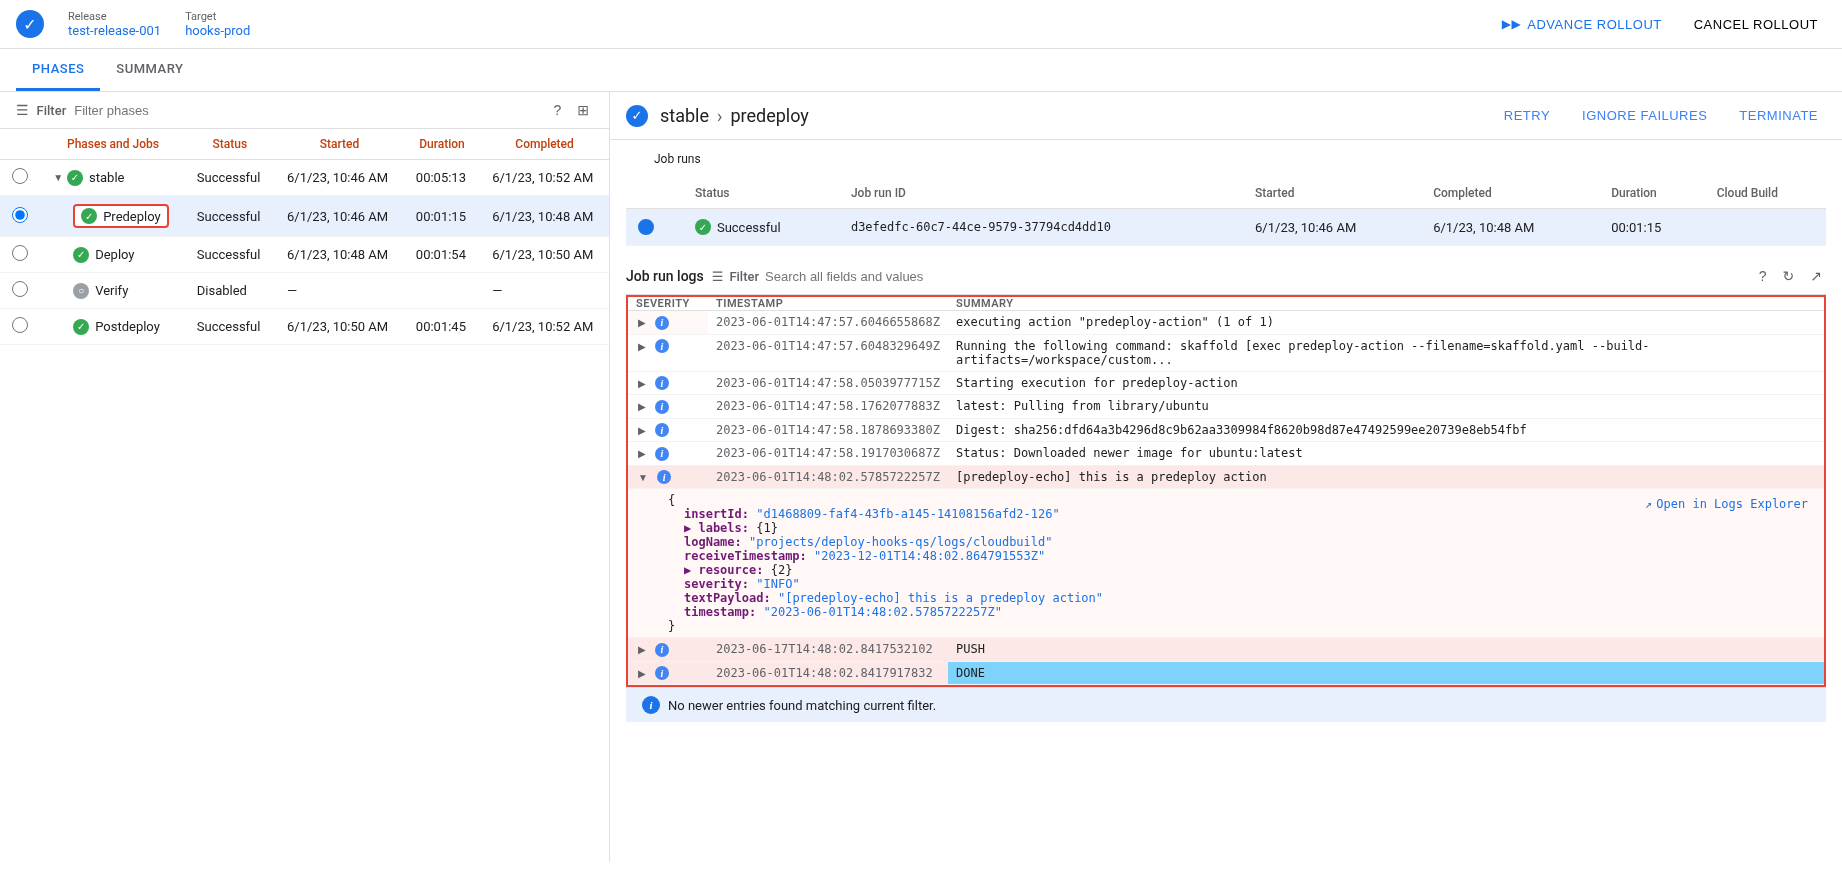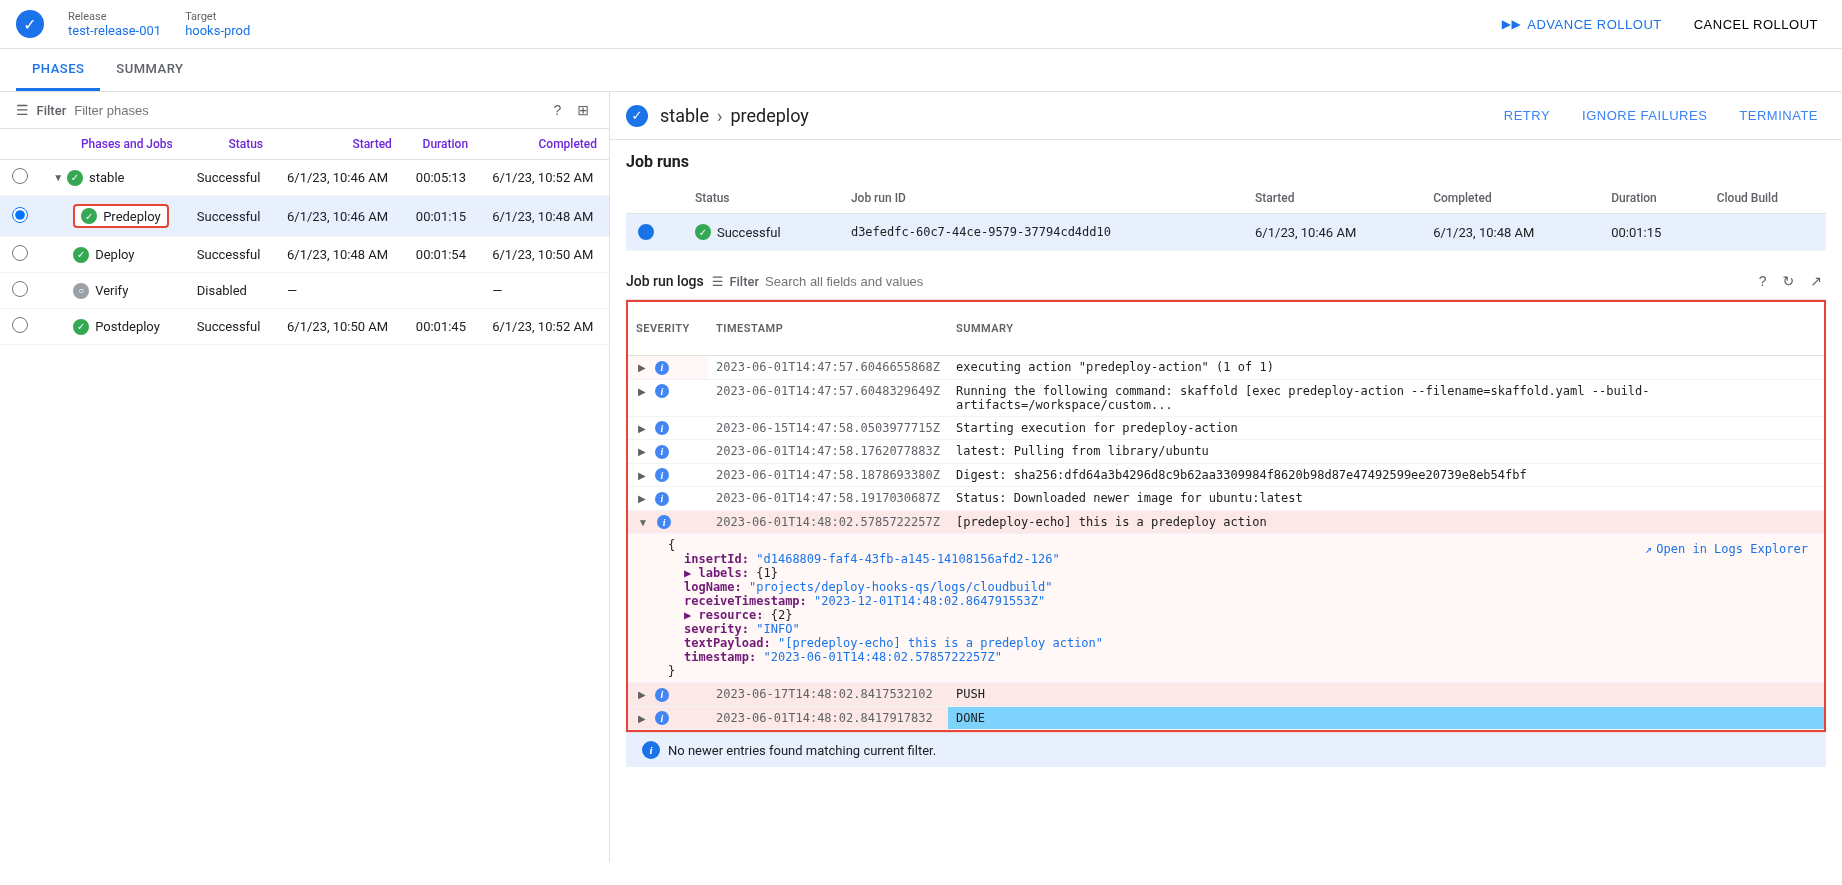"Phases and Jobs" .phases-table th { color: #6d28d9 -> #c2410c; text-align: right -> center }
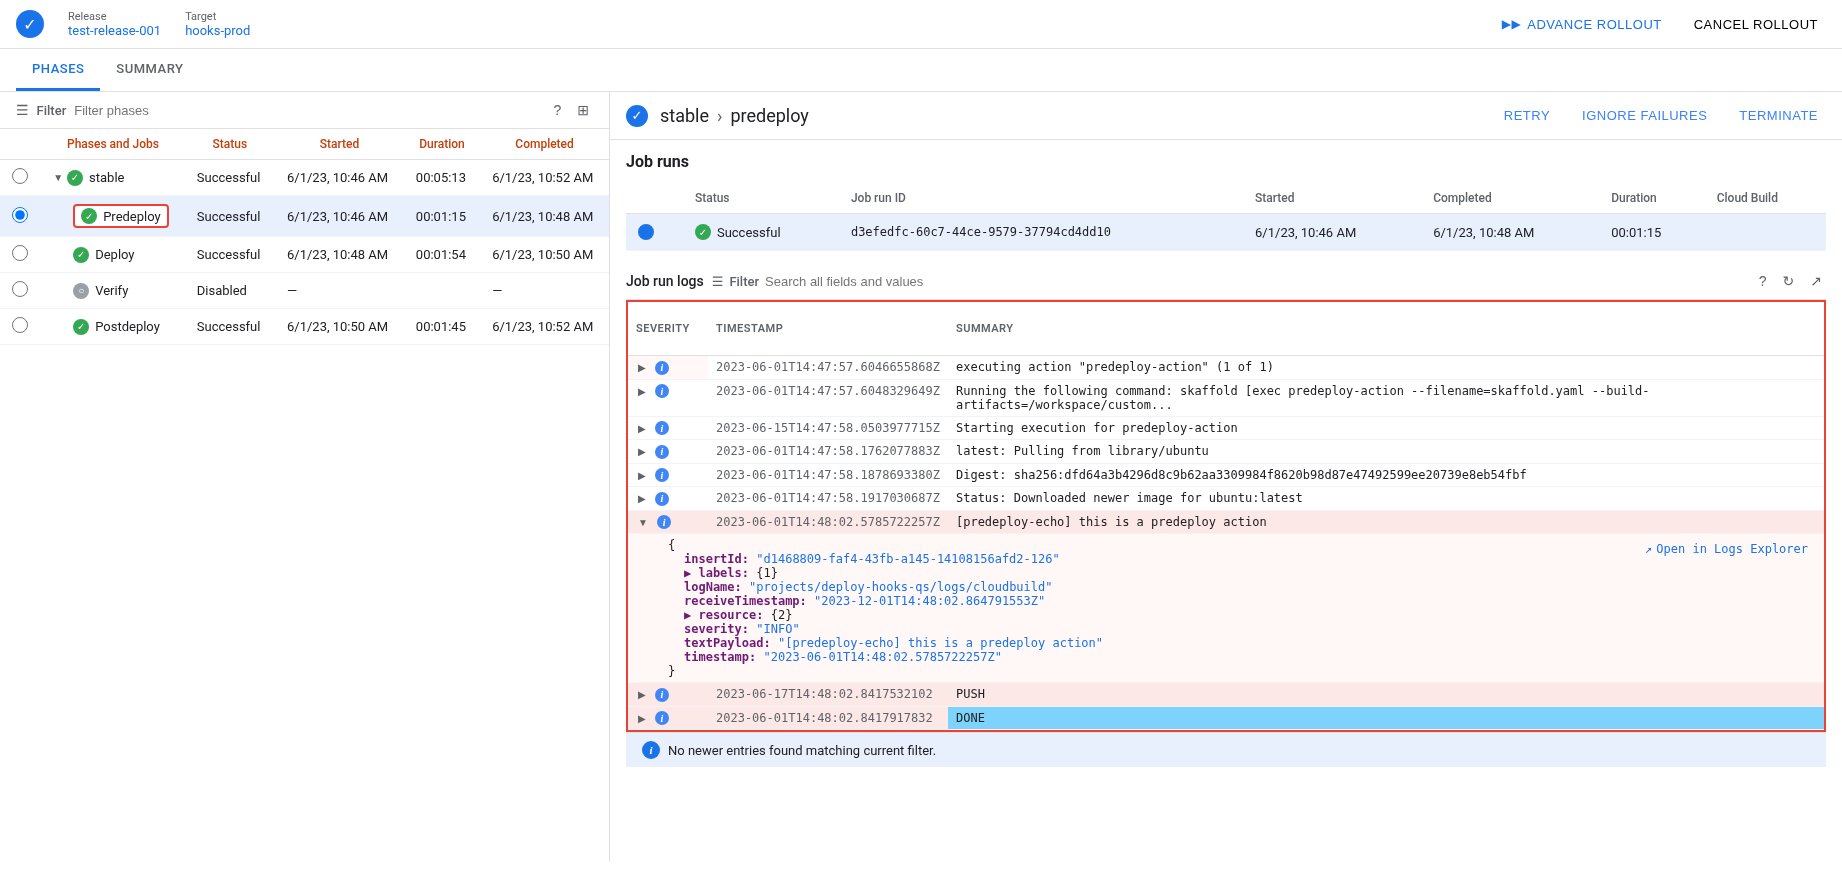"Job runs" .section-title { font-size: 16px -> 12px; font-weight: 700 -> 400; margin-left: none -> 28px }
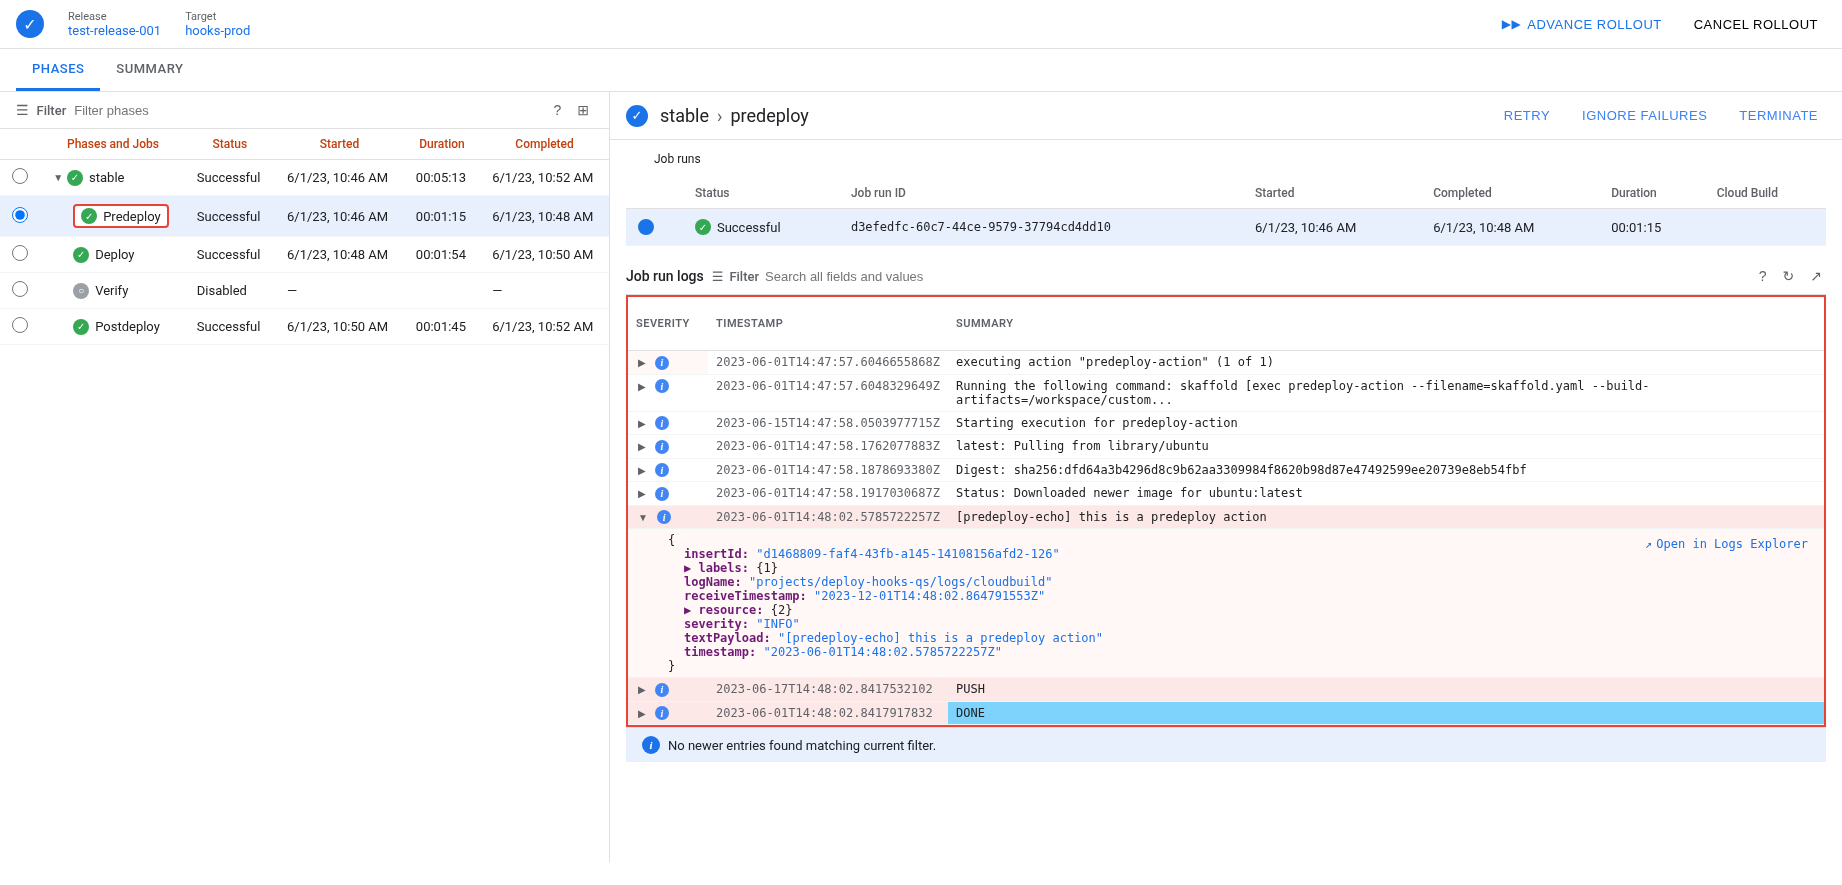"SEVERITY" .log-table th { padding: 20px 8px -> 0 8px }
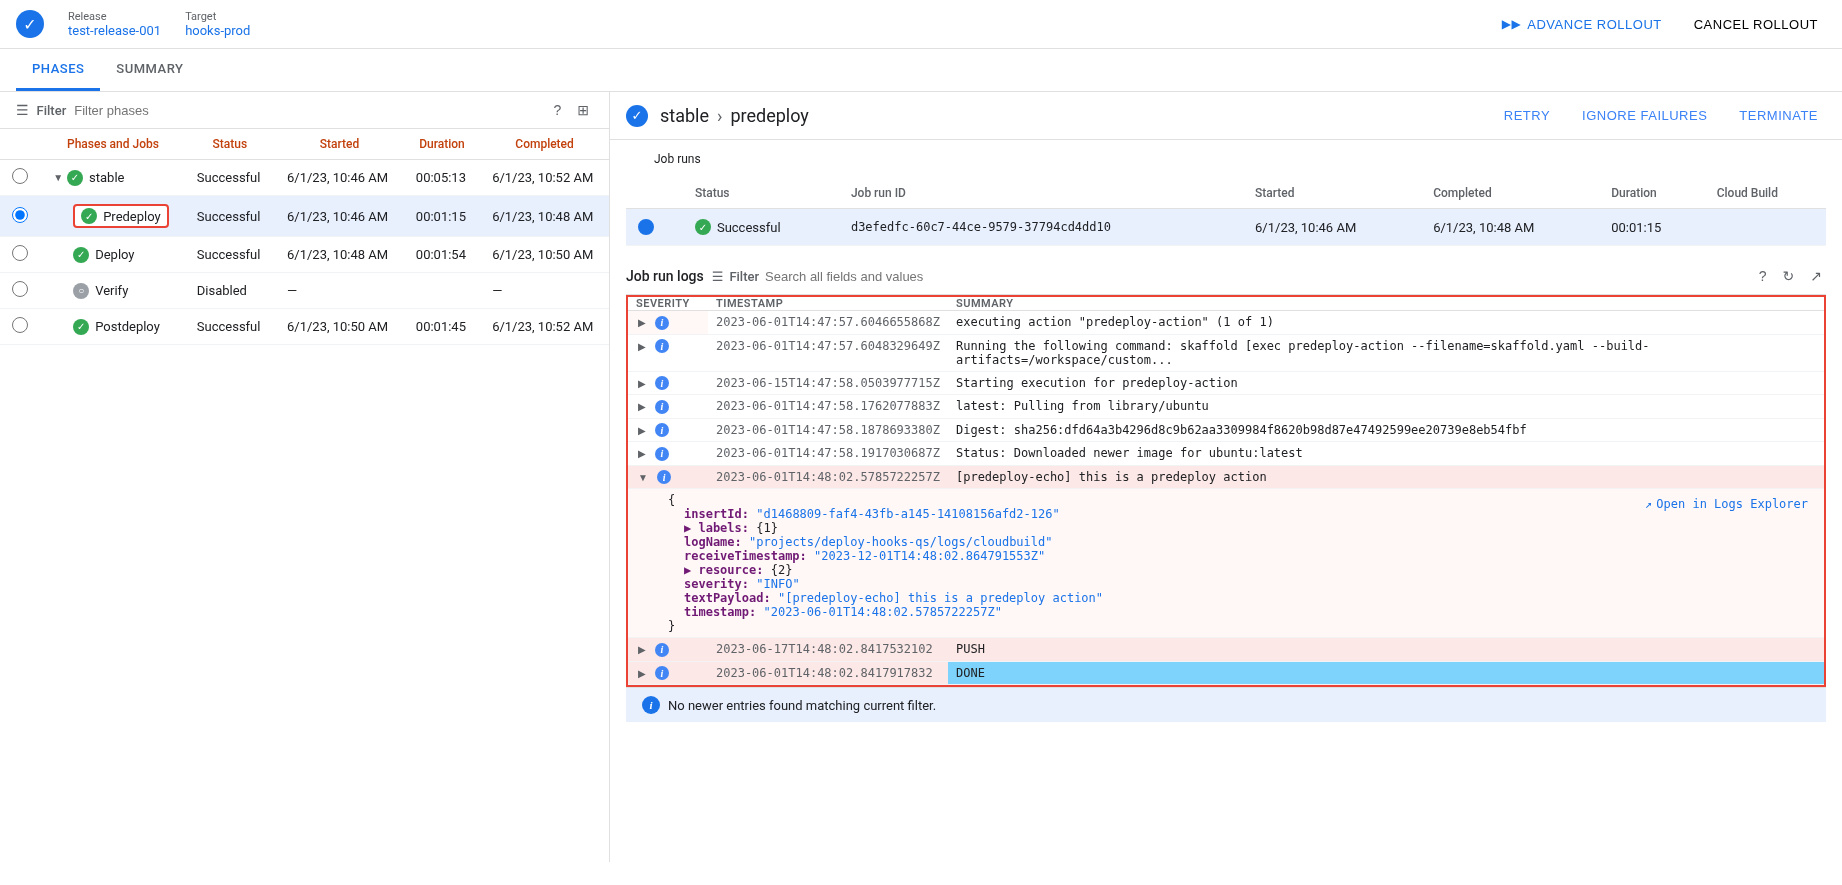"2023-06-15T14:47:58.0503977715Z" td.timestamp-col { text: 2023-06-15T14:47:58.0503977715Z -> 2023-06-01T14:47:58.0503977715Z }
